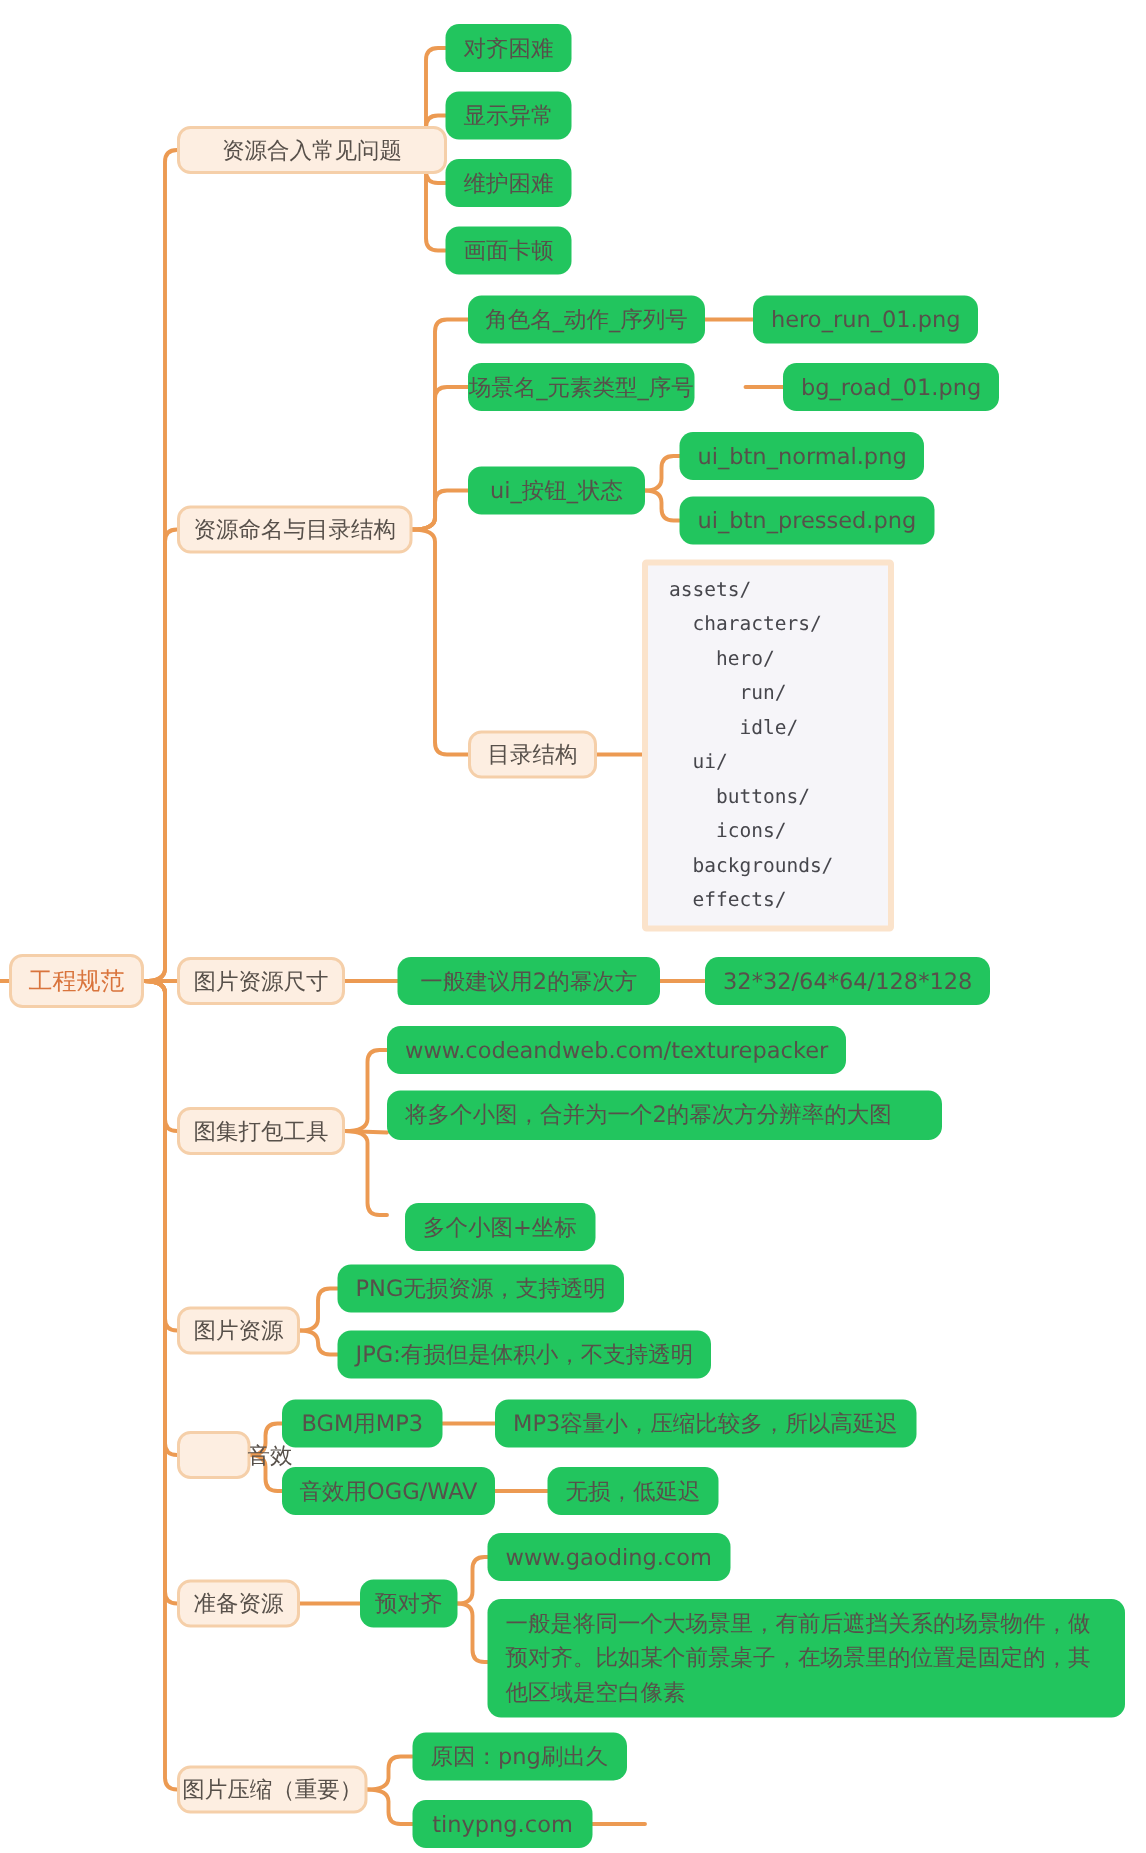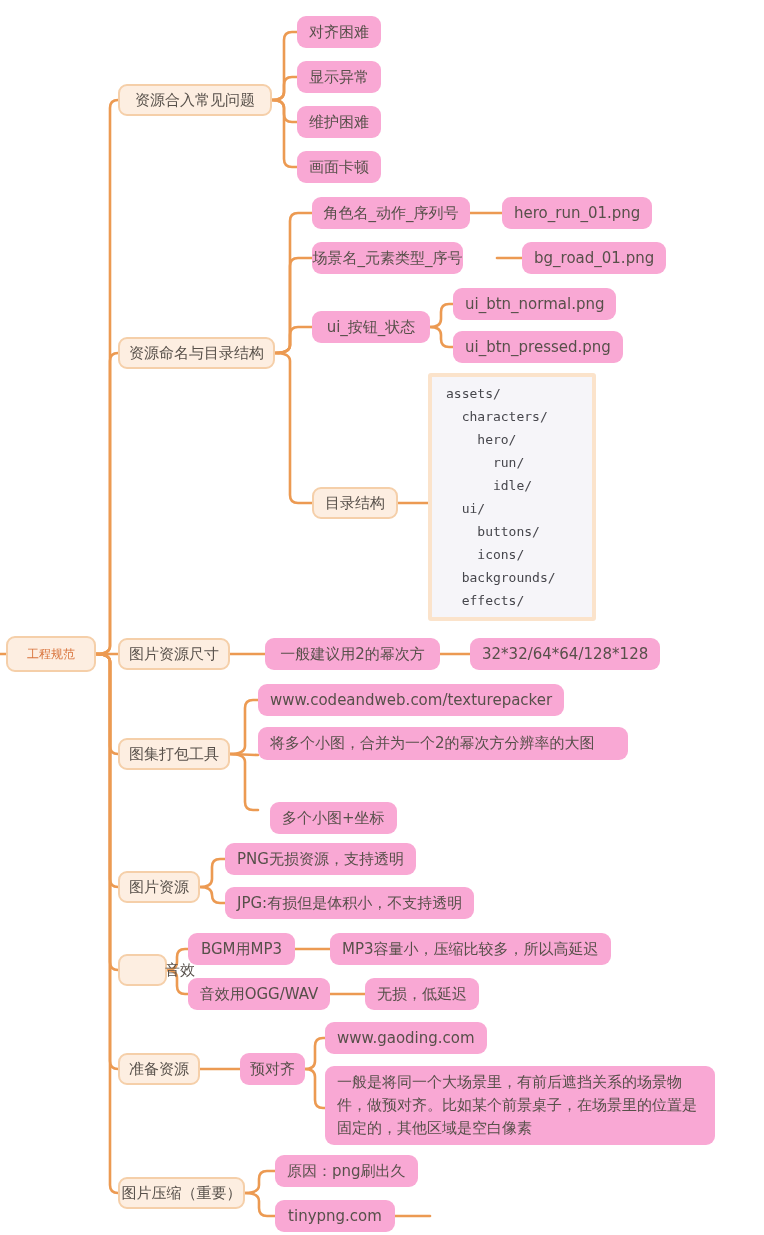"对齐困难" .node { background: #f9a8d4 -> #22c55e }
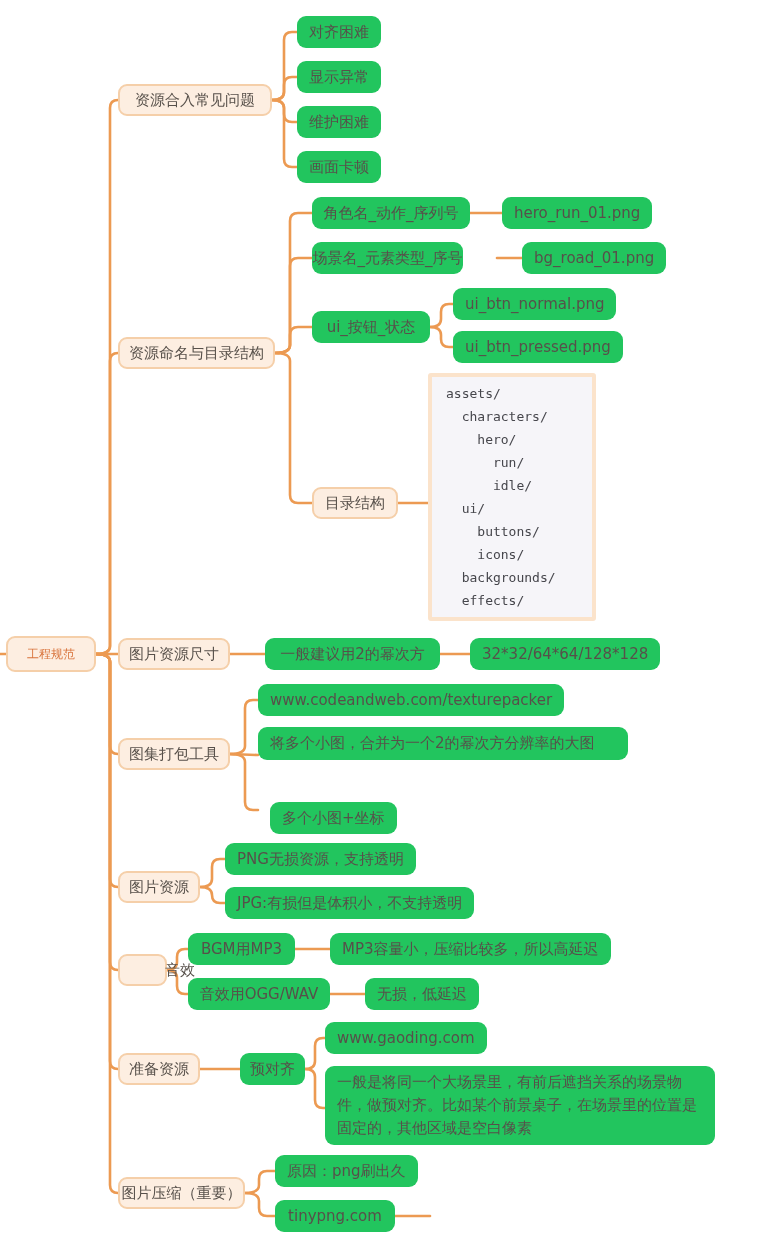"资源合入常见问题" div.node { width: 154px -> 180px }
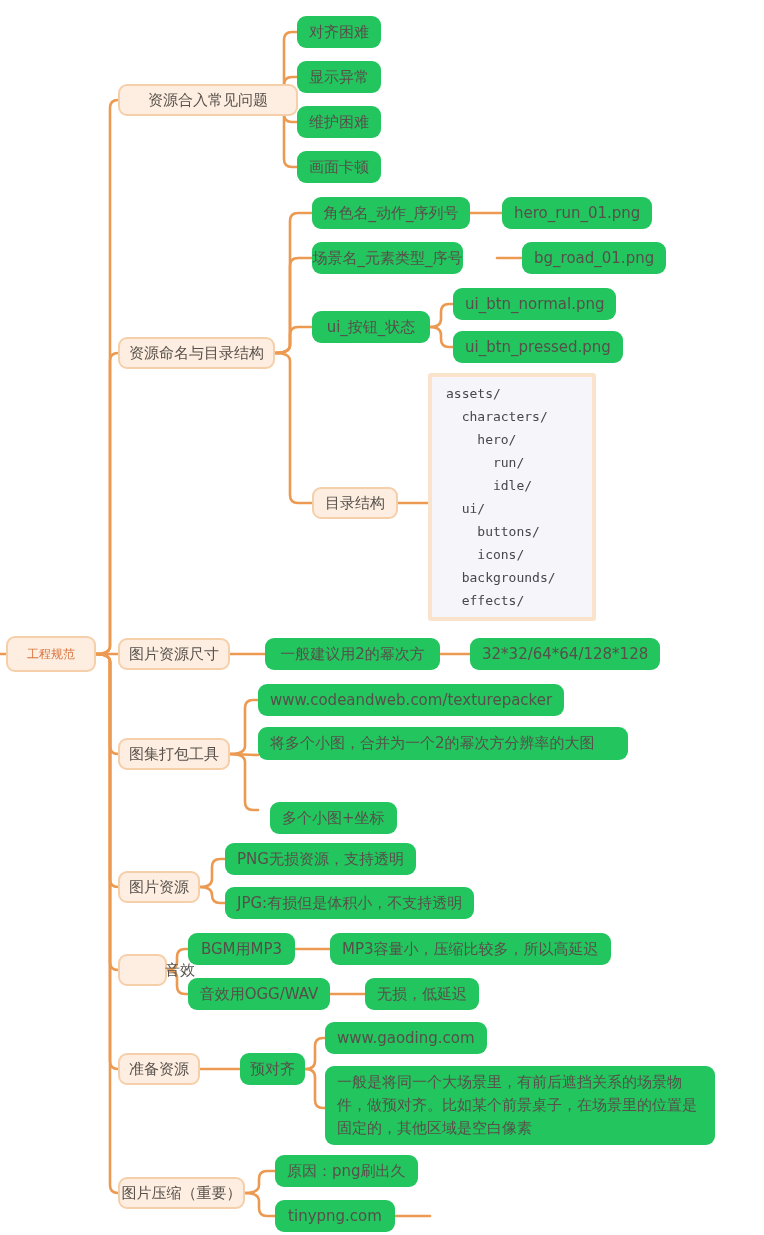"工程规范" .node.root-node { font-size: 12px -> 16px }
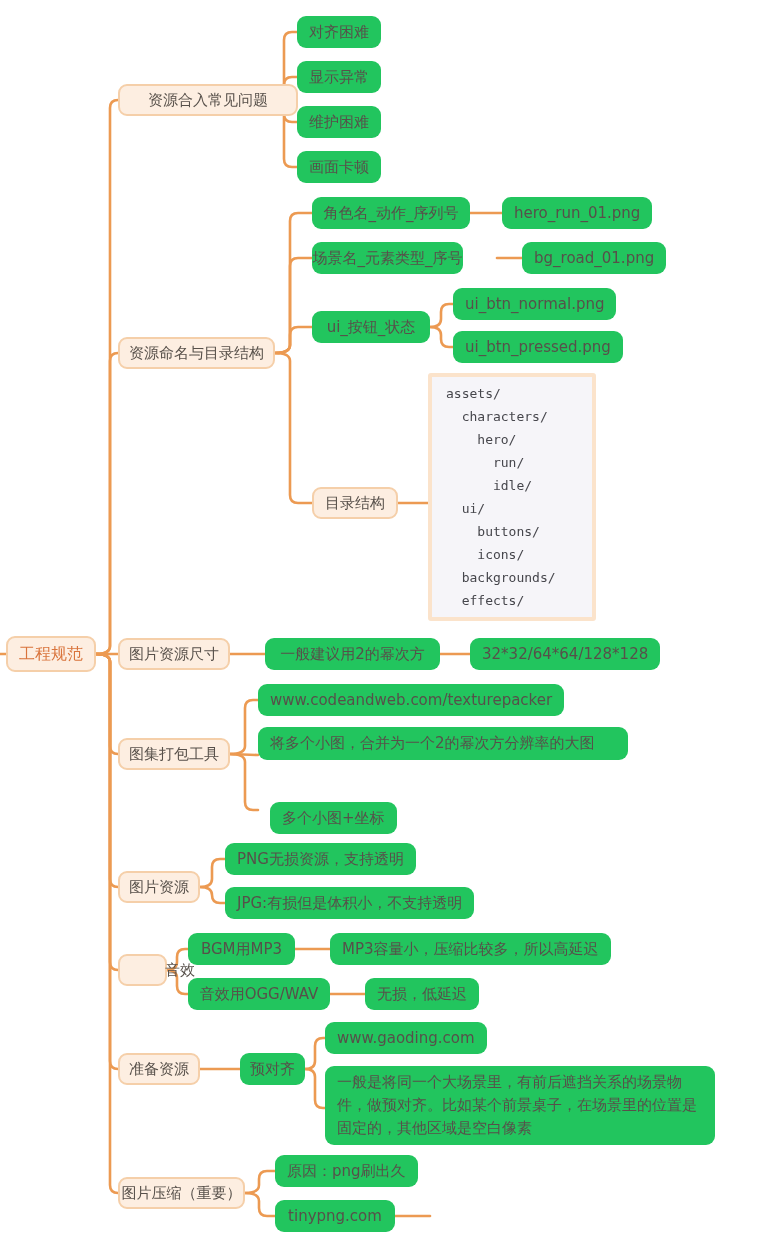"一般是将同一个大场景里，有前后遮挡关系的场景物件，做预对齐。比如某个前景桌子，在" div.node { width: 390px -> 425px }
